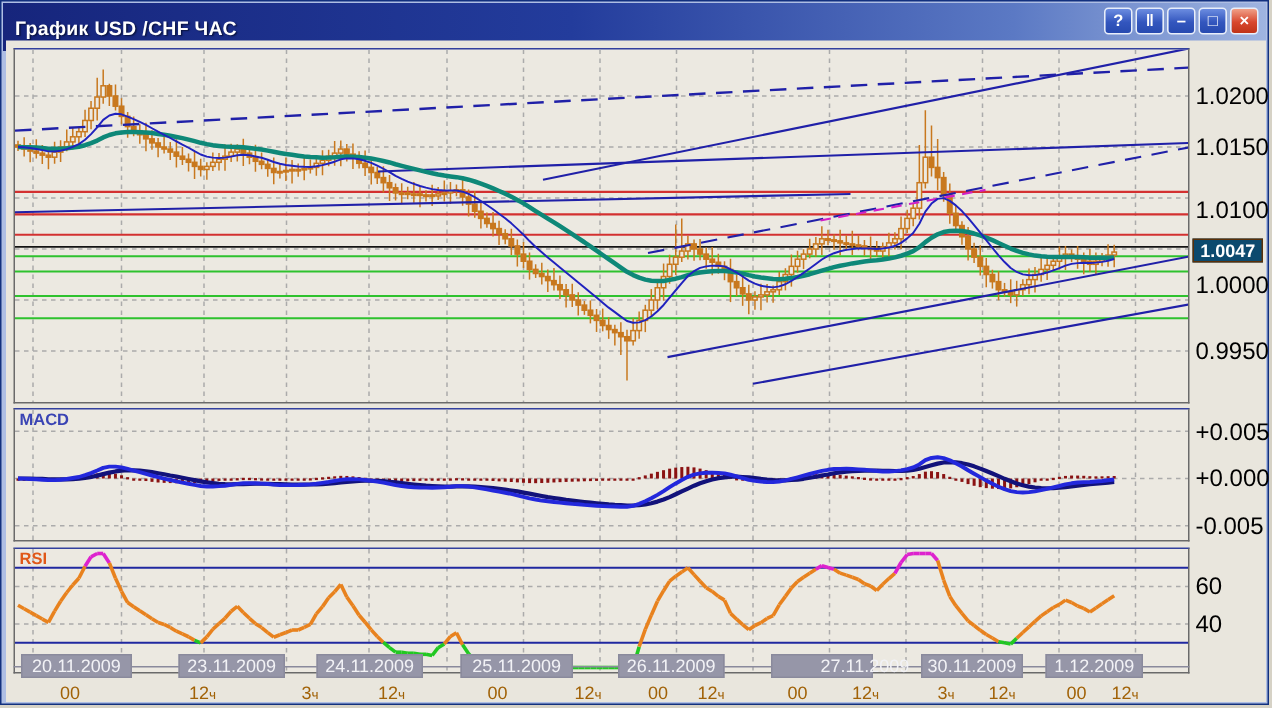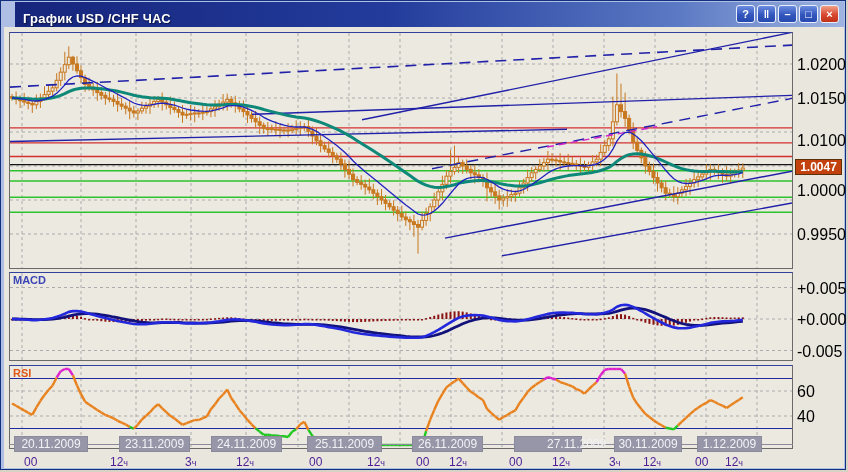"График USD /CHF ЧАС" .titlebar { margin-left: 13px -> none }
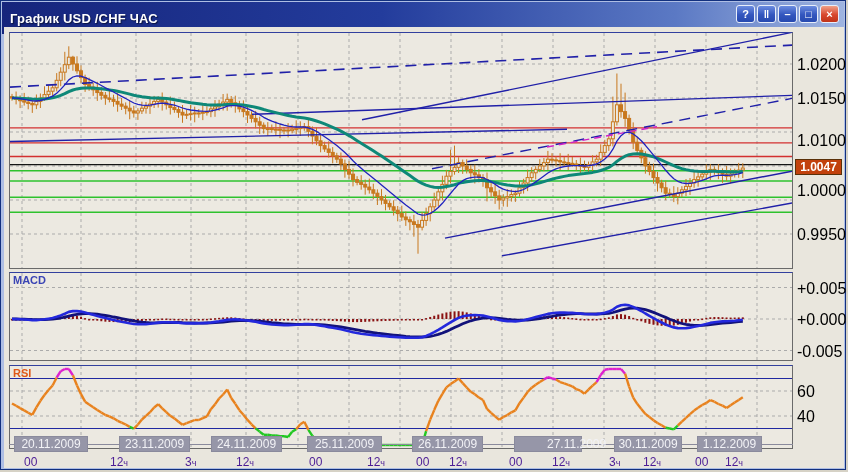"1.0047" .price-badge { background: #c2410c -> #0c4a6e }
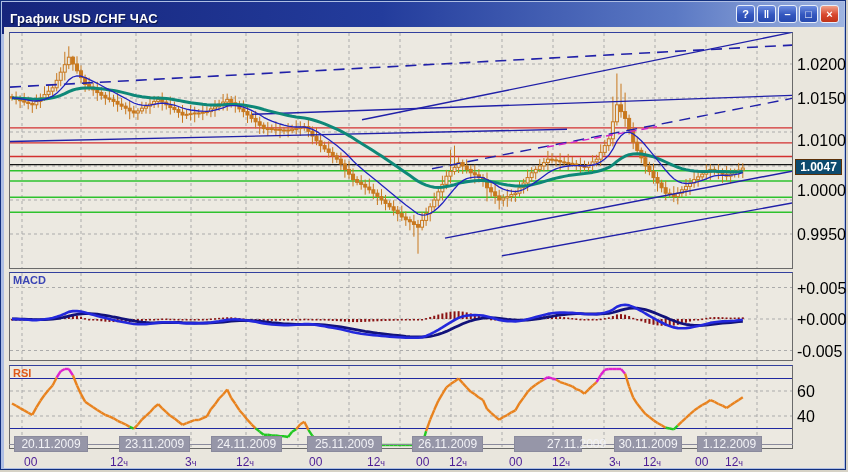"00" .time-label { color: #4c1d95 -> #a16207; margin-left: none -> 16px }
